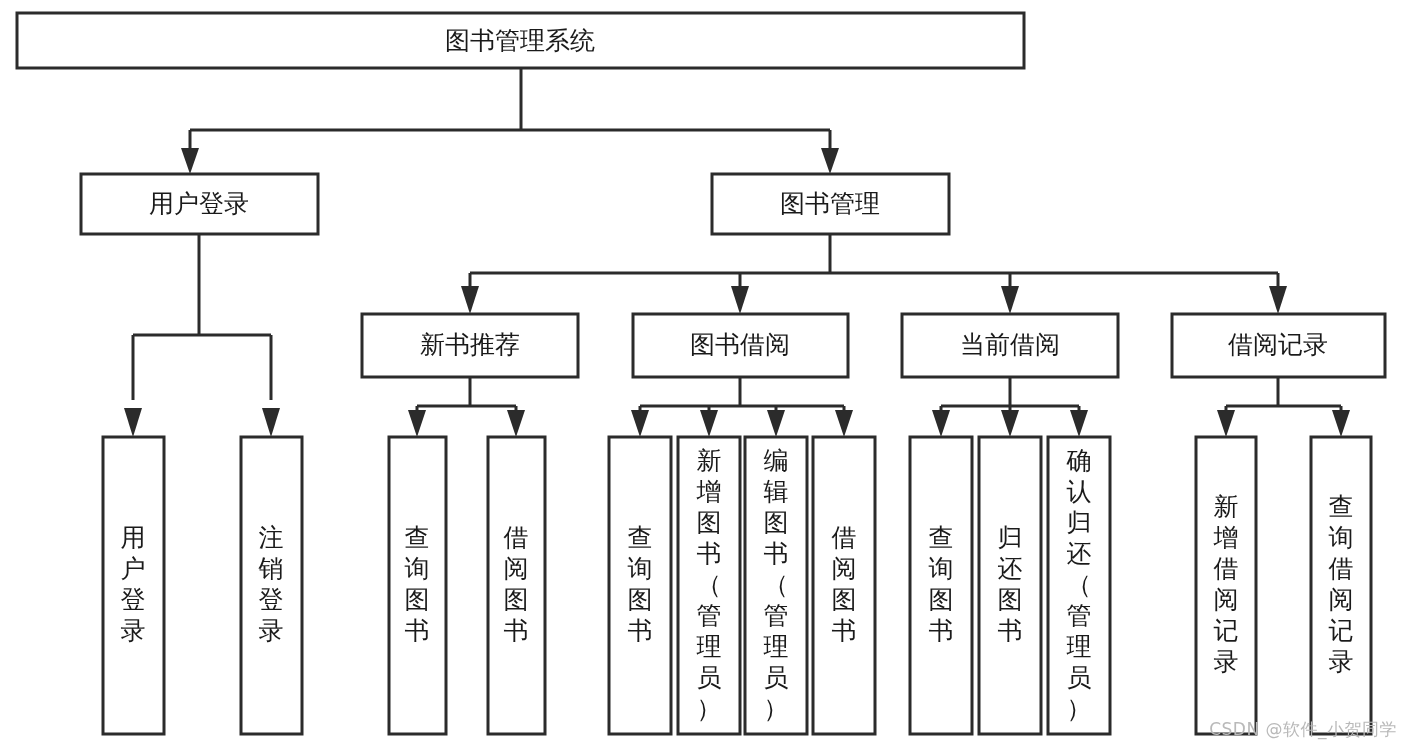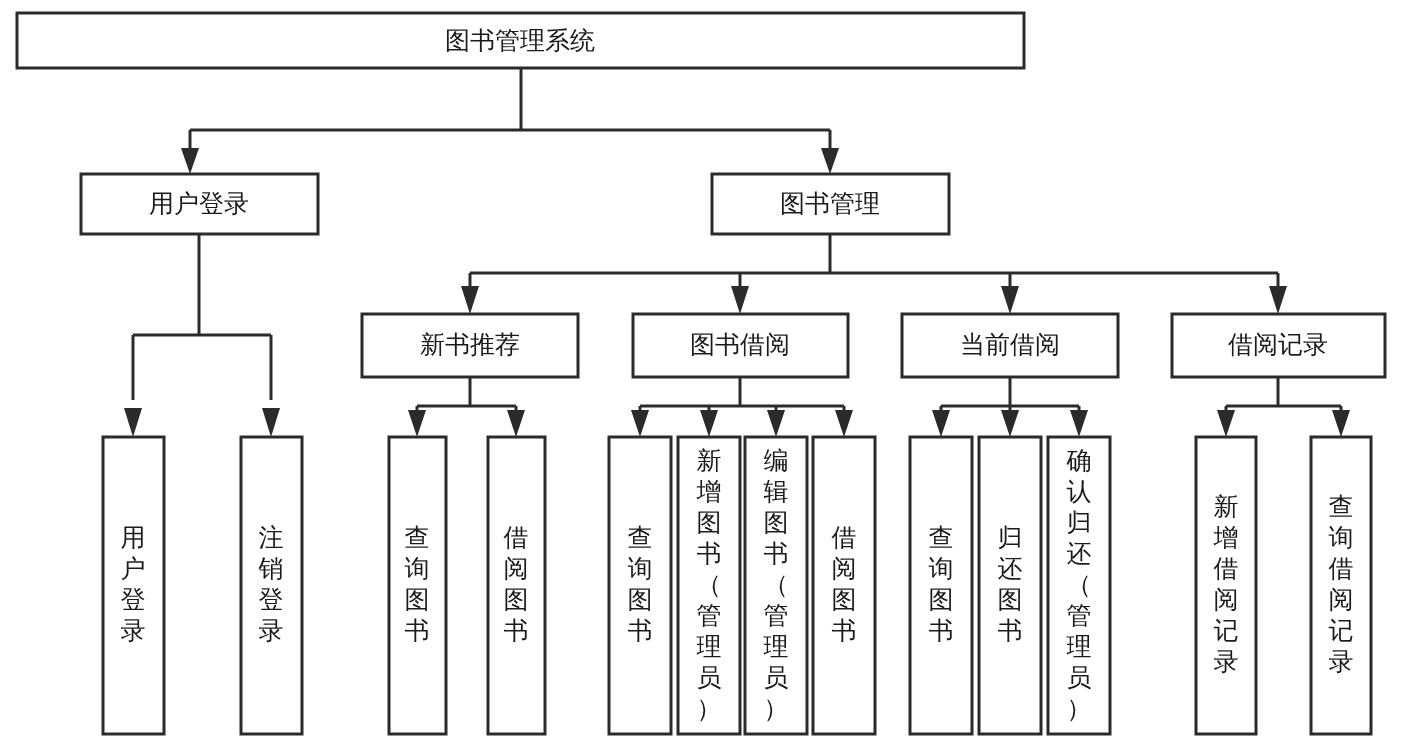"CSDN @软件_小贺同学" div.watermark { html: none -> <div>CSDN @软件_小贺同学</div> }
